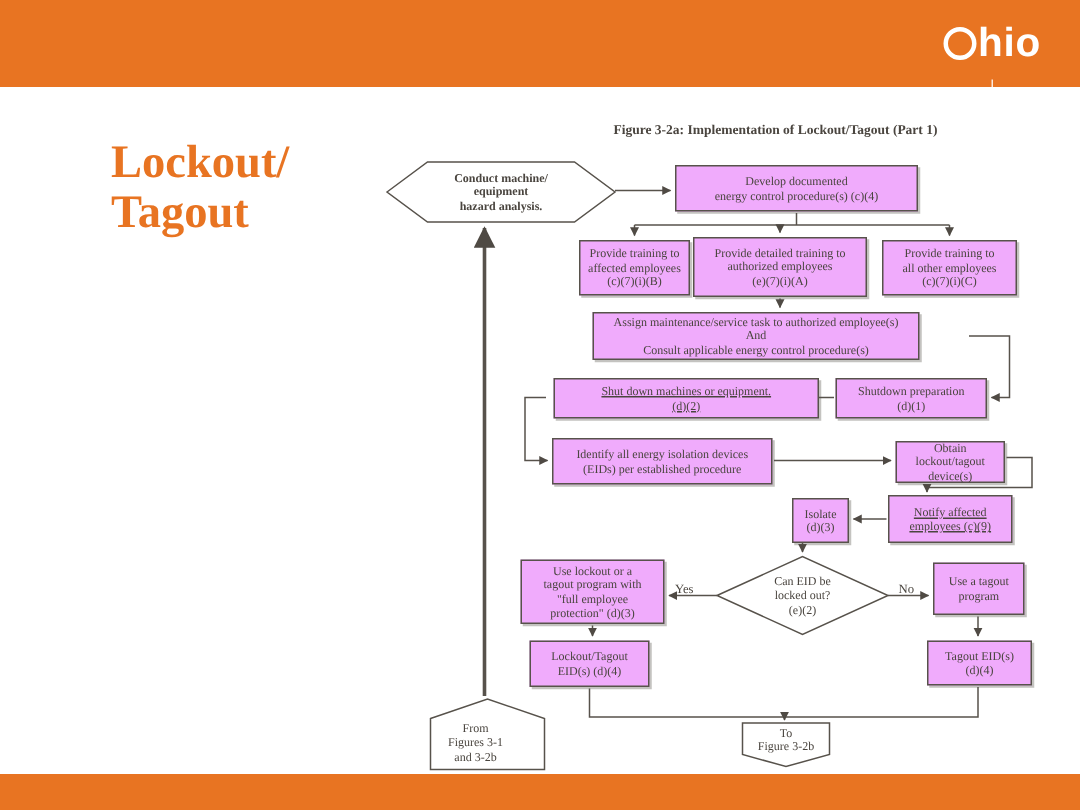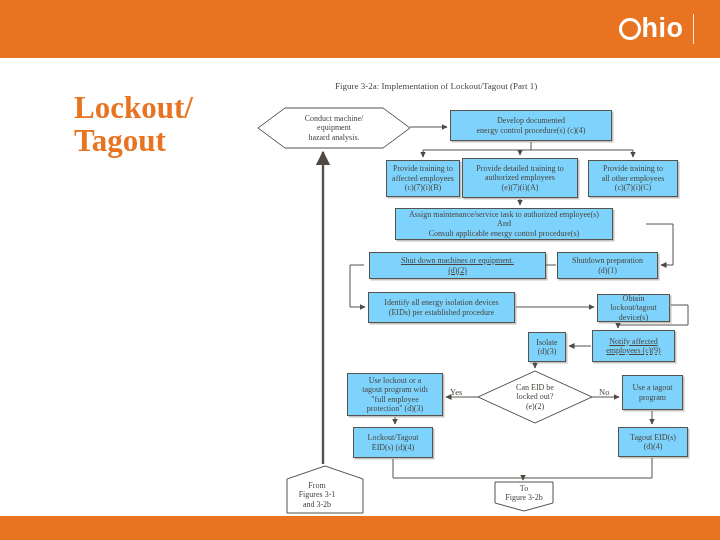"hio" .logo { flex-direction: none -> column }
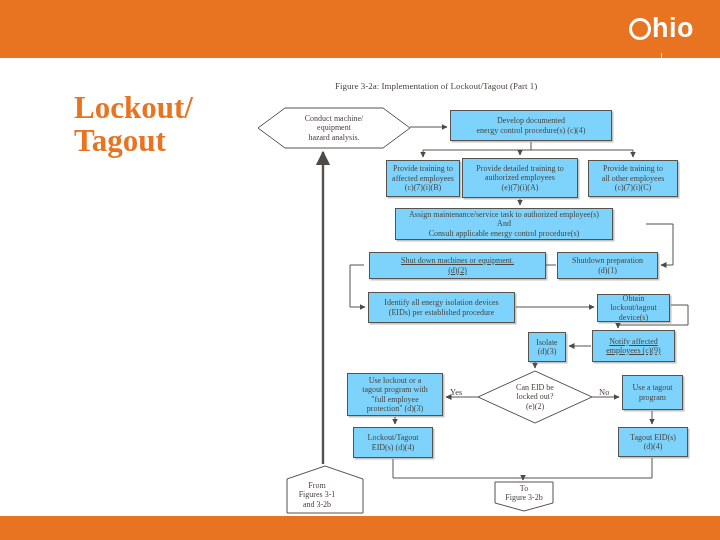"Figure 3-2a: Implementation of" .fig-title { font-weight: none -> bold; text-align: left -> right }
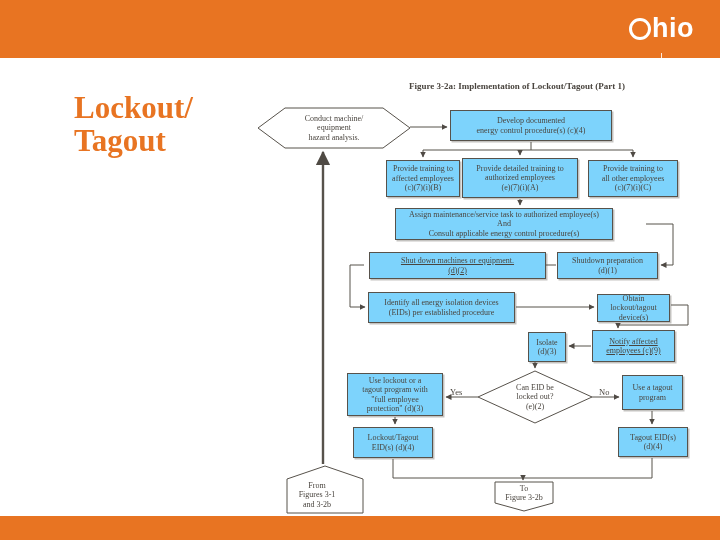"Conduct machine/" div.shape-label { font-weight: none -> bold }
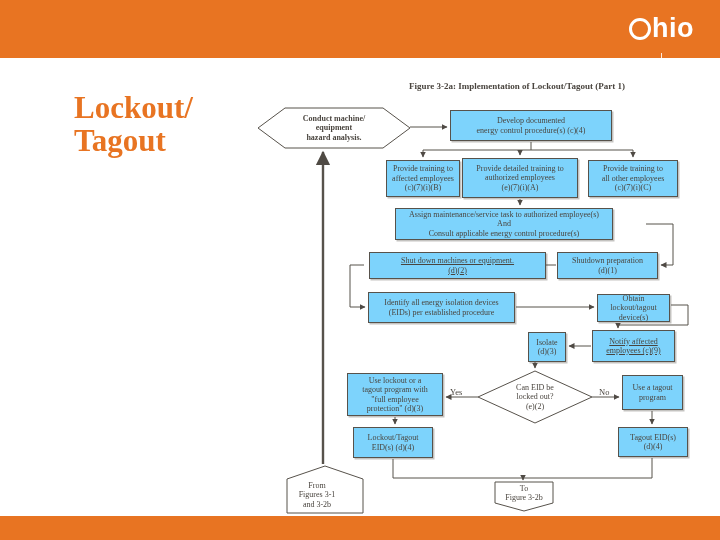"Develop documented" .node { background: #7dd3fc -> #f0abfc }
